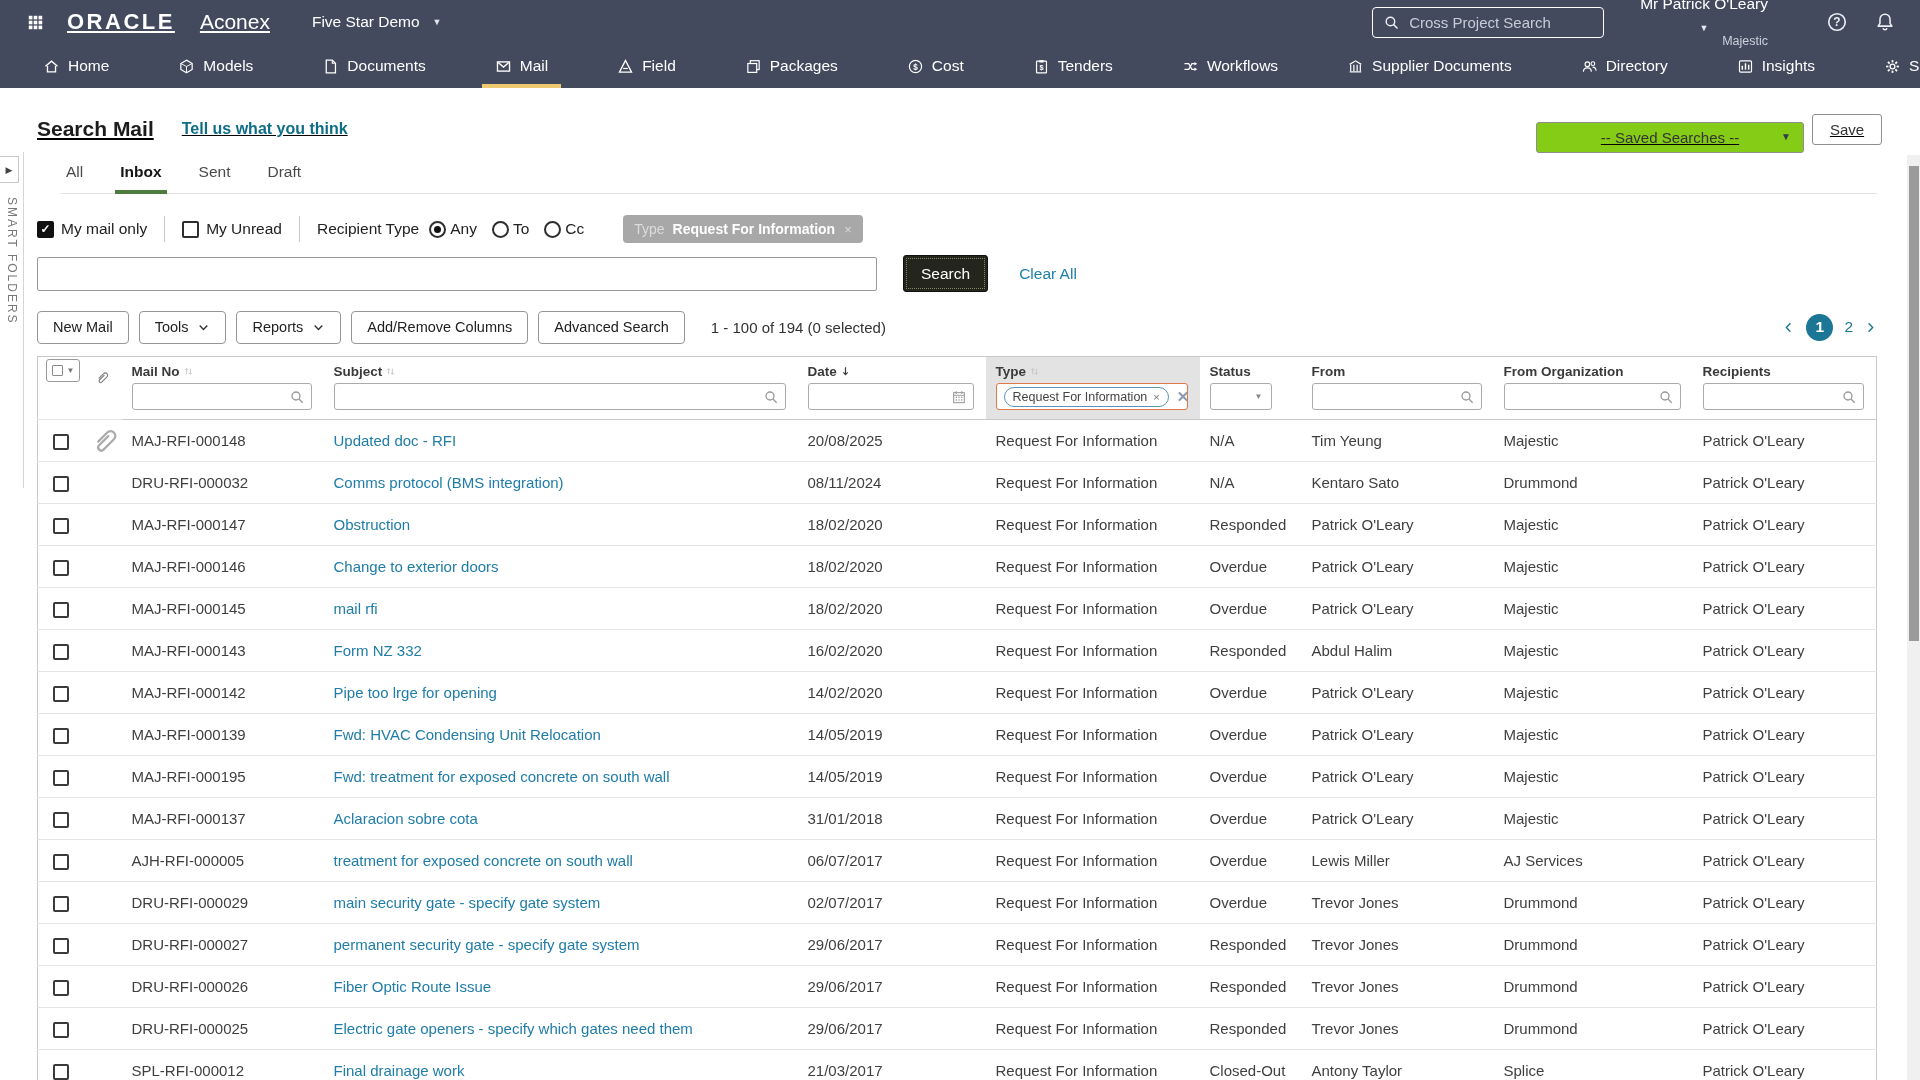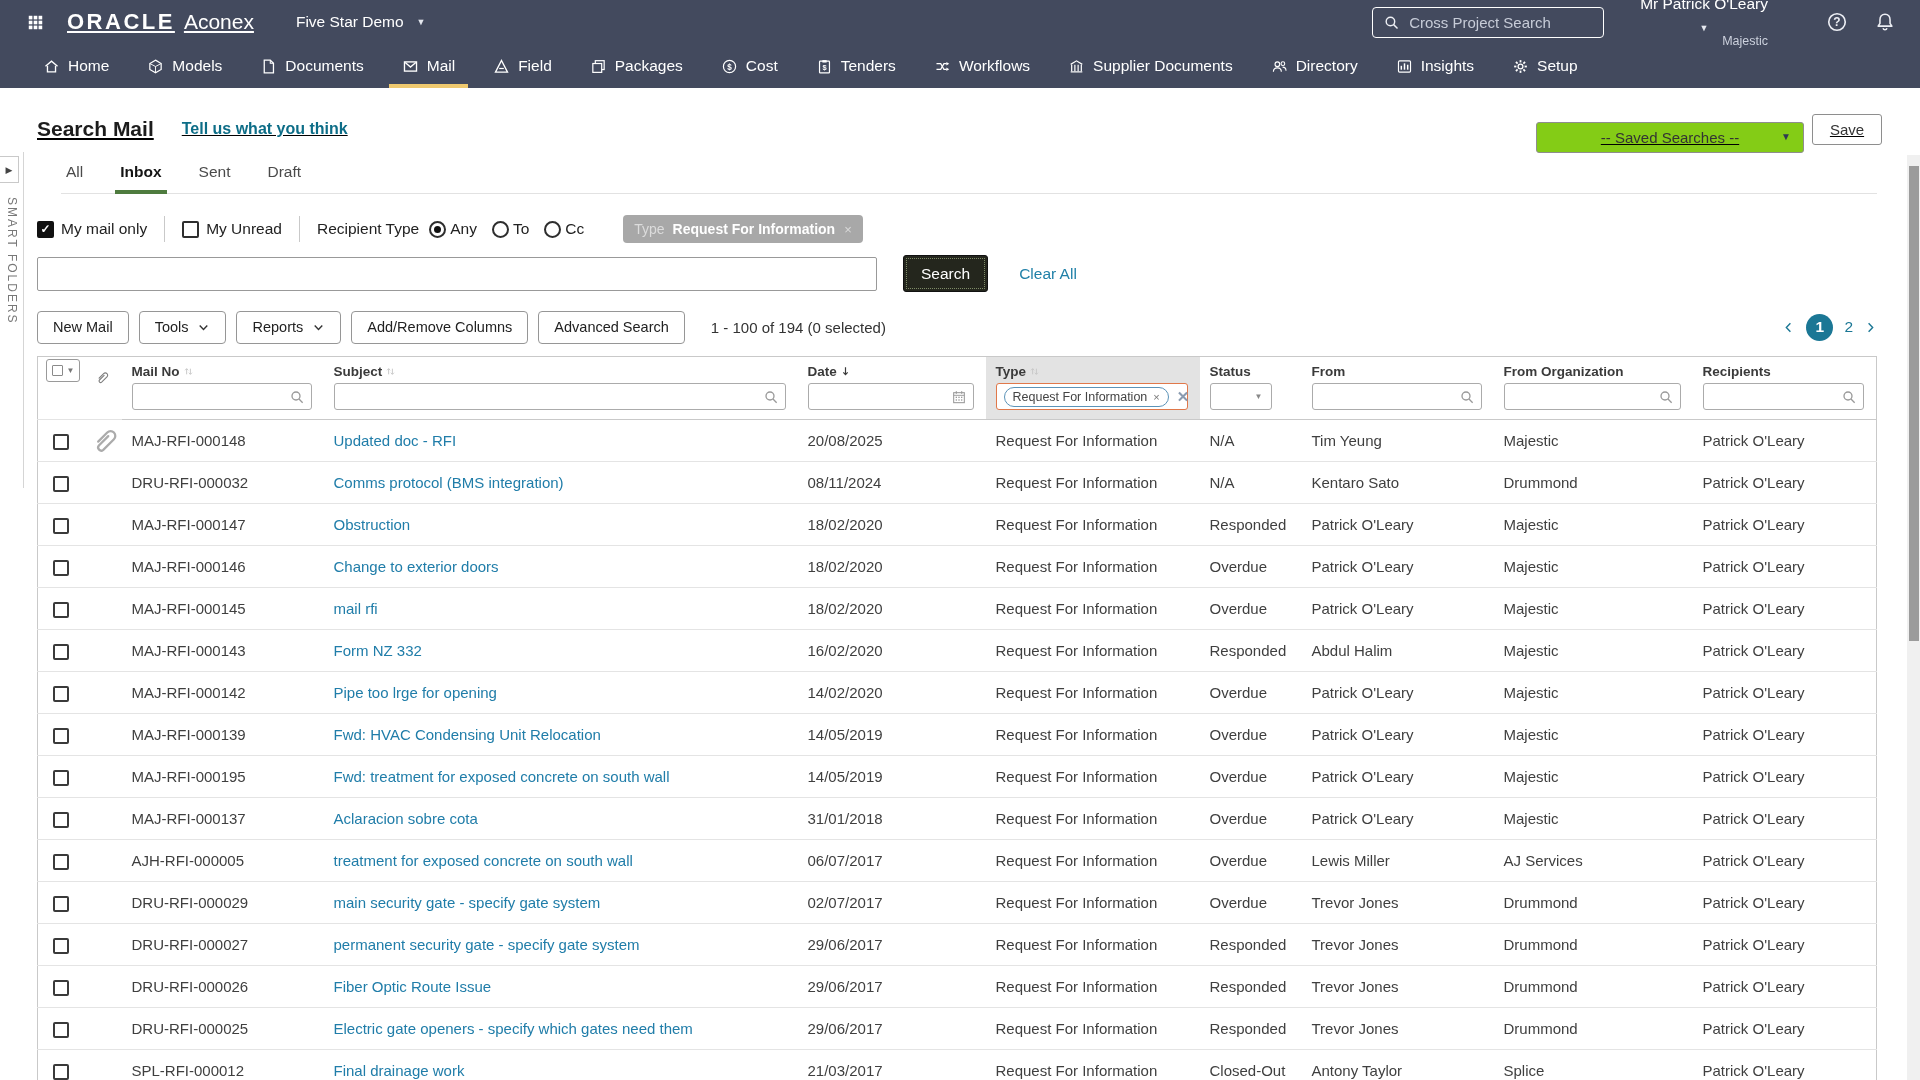"Aconex" .brand-product { margin-left: none -> 16px }
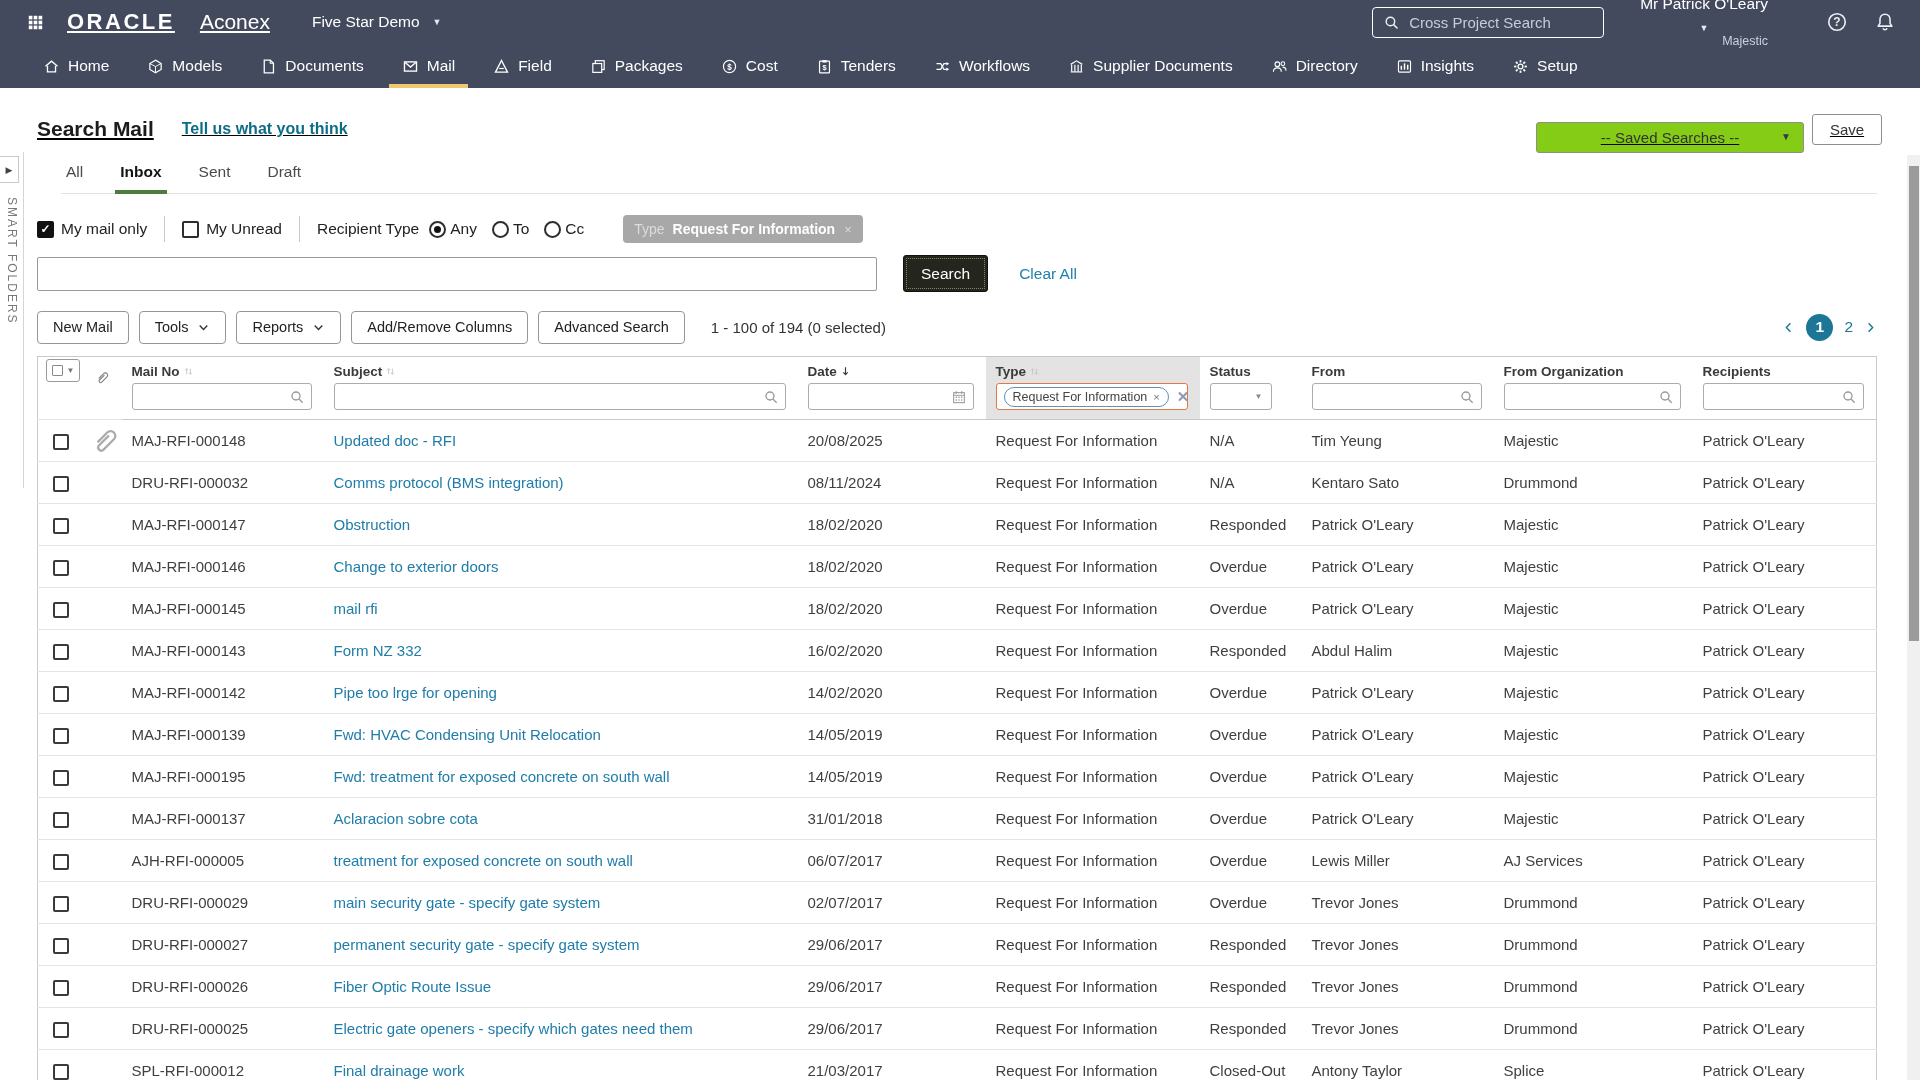"Home" .nav-bottom { gap: none -> 31px }
